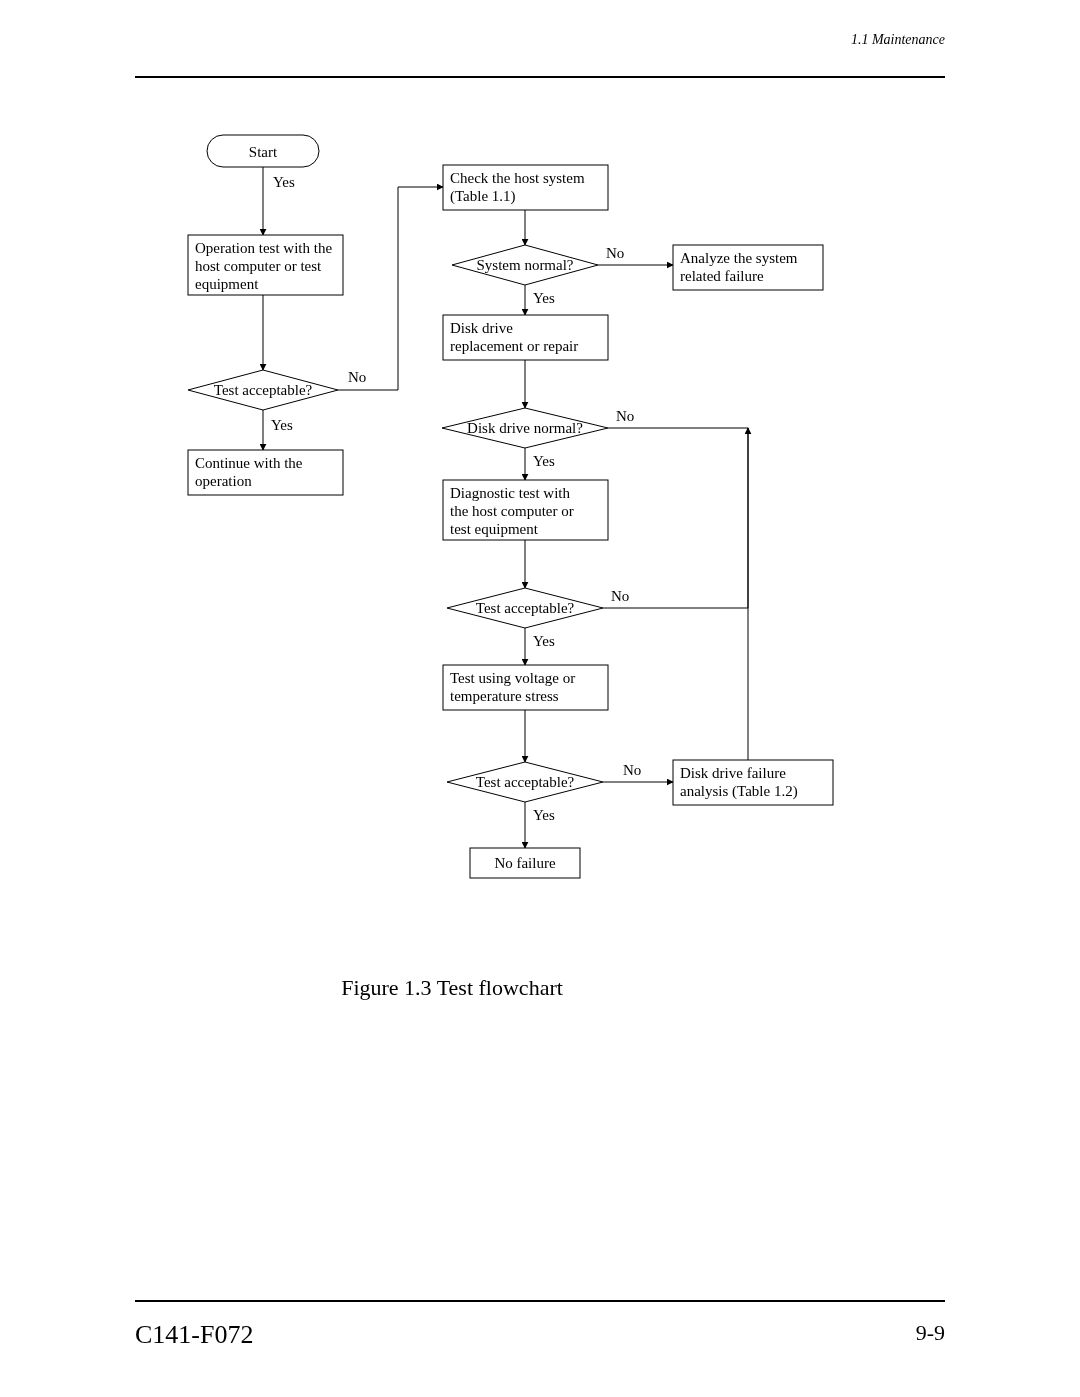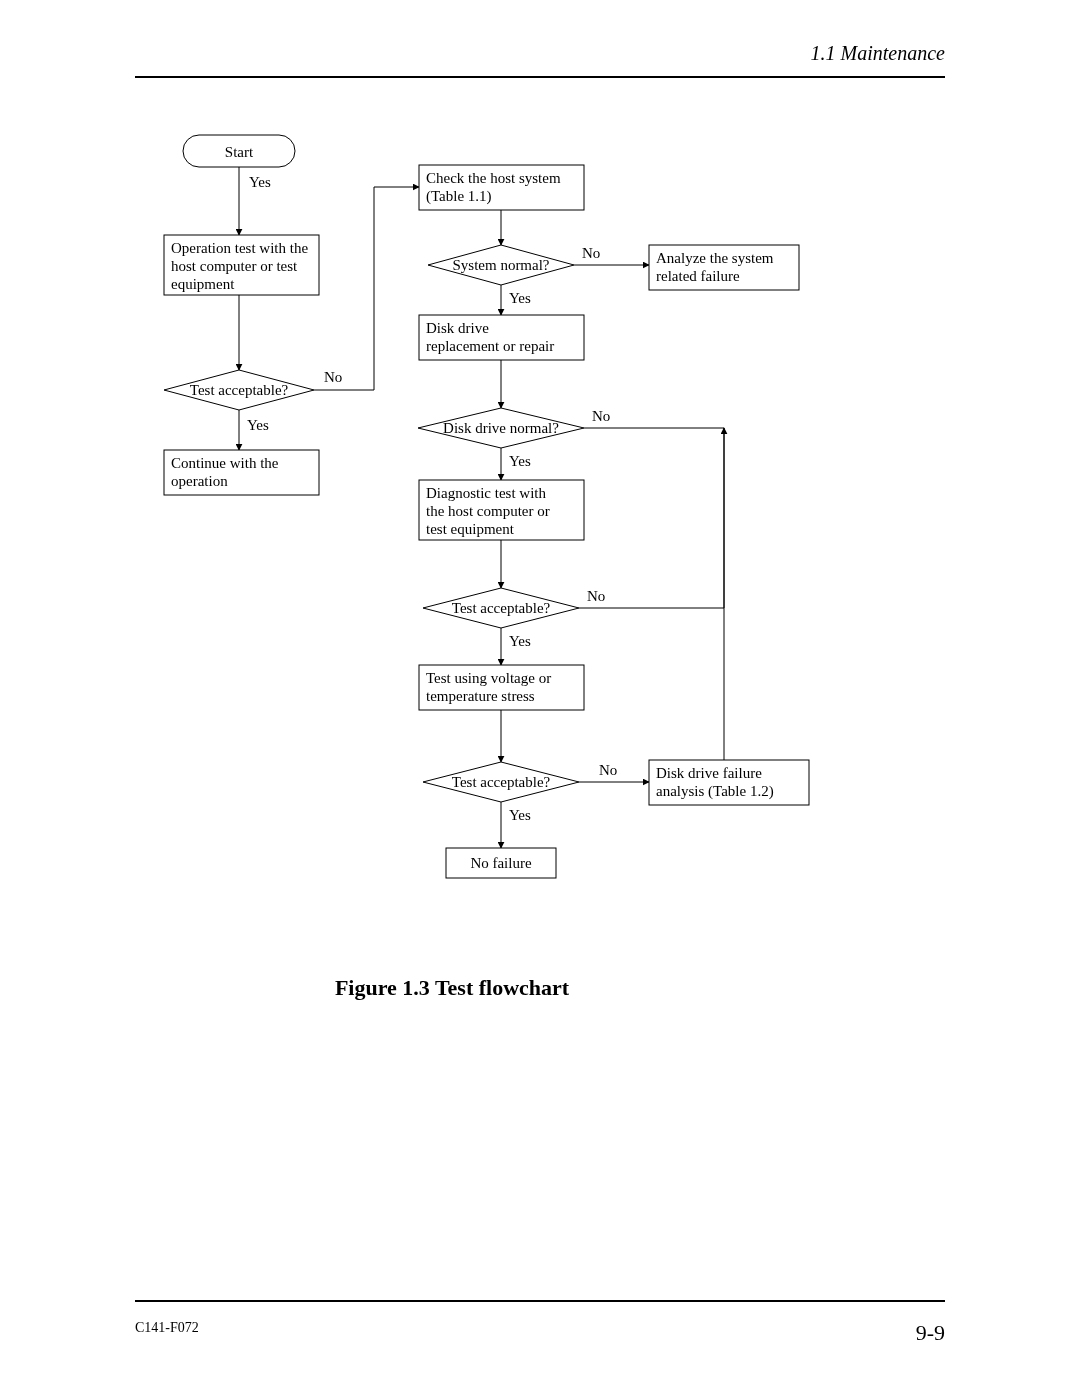"1.1 Maintenance" .header { font-size: 20px -> 14px; top: 42px -> 32px }
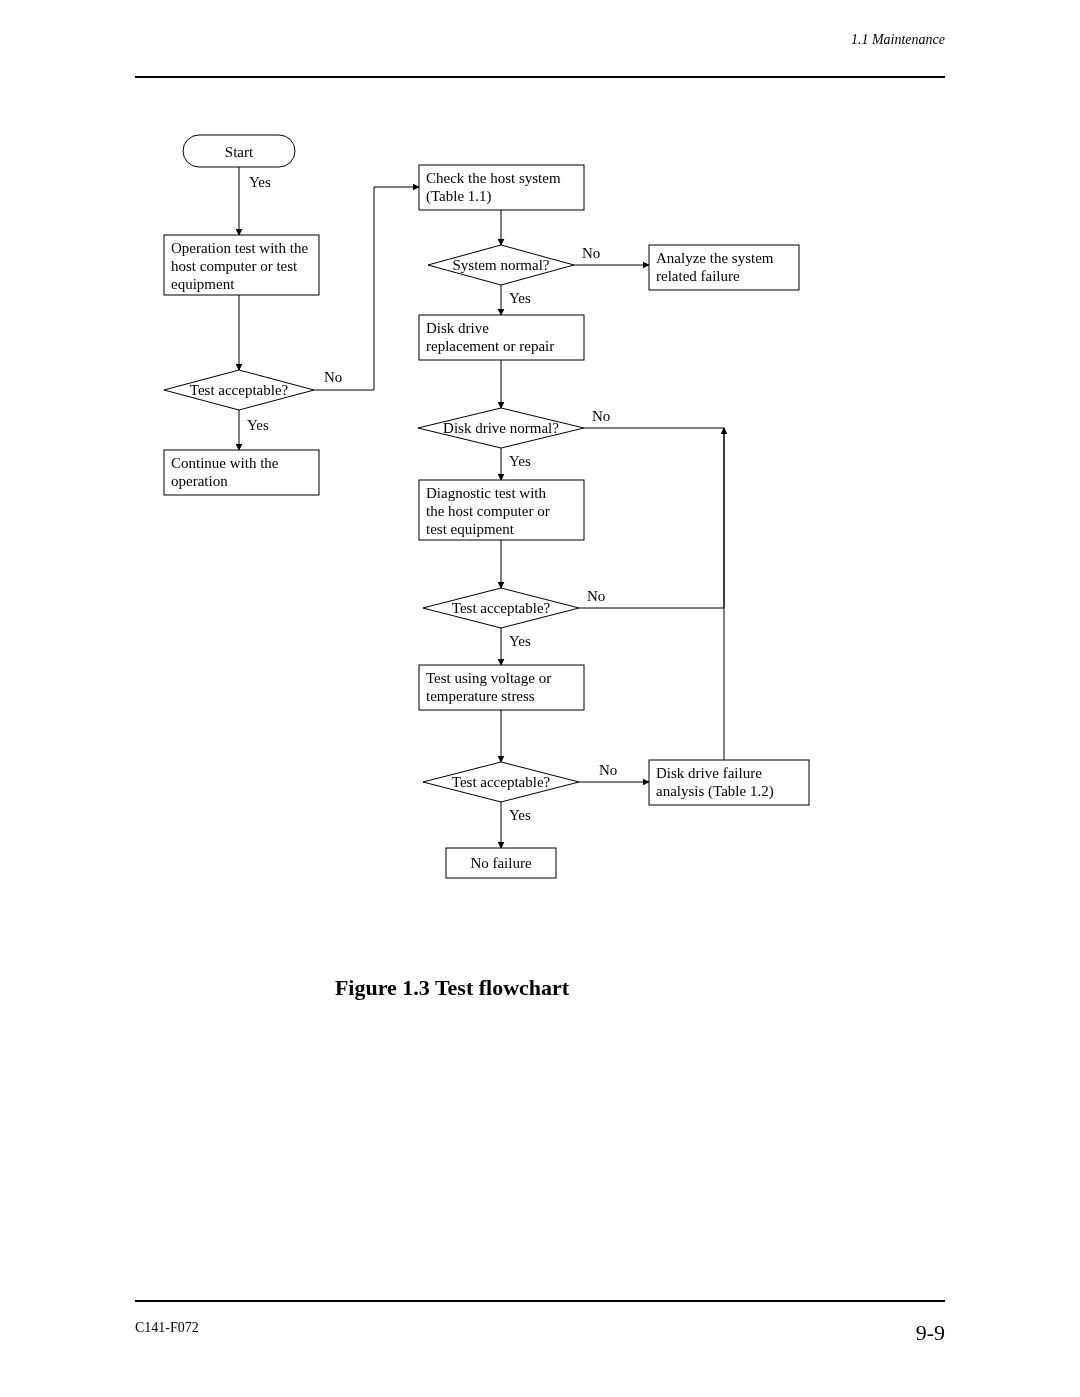"Start" .svg-wrap { left: 119px -> 143px }
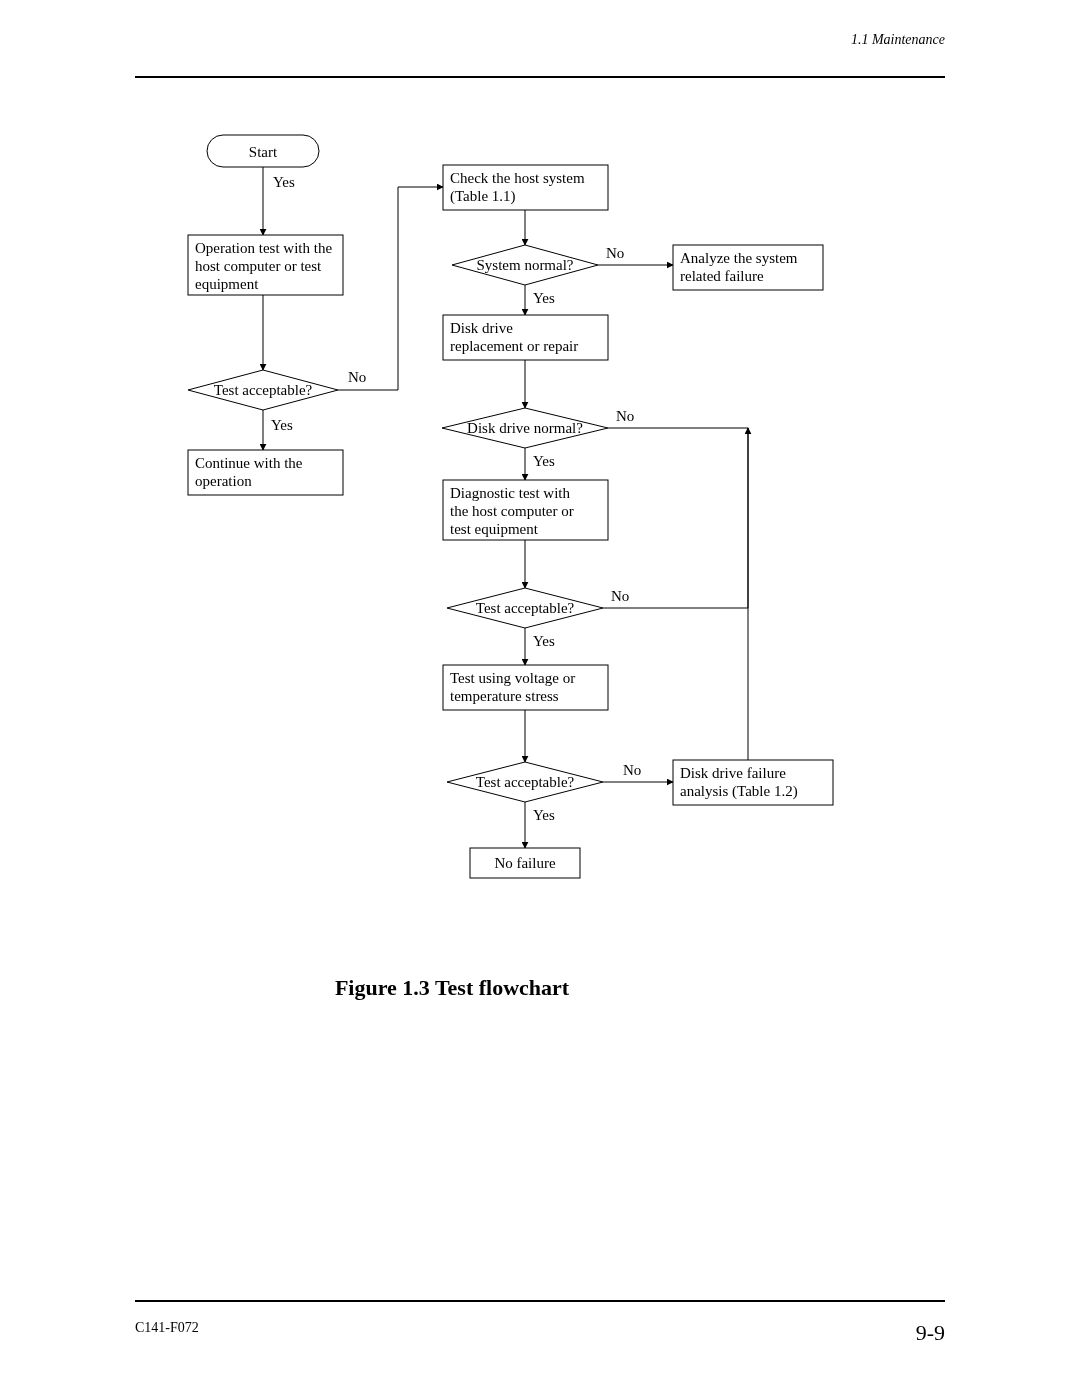"Figure 1.3 Test flowchart" .caption { font-weight: bold -> normal }
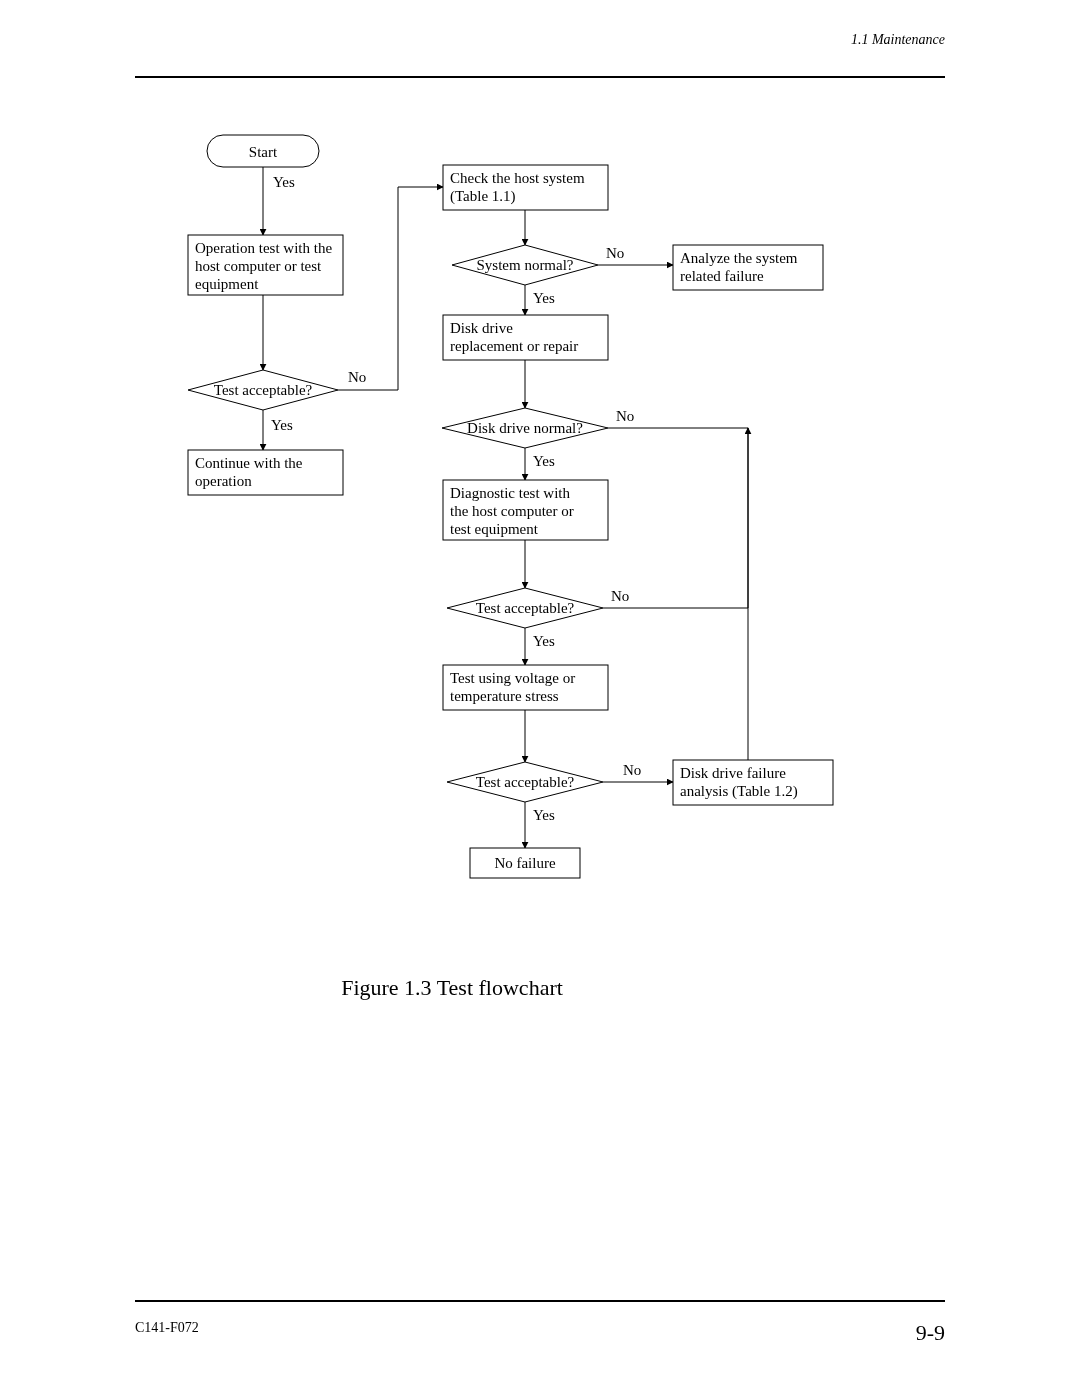"C141-F072" .footer-l { font-size: 14px -> 26px }
